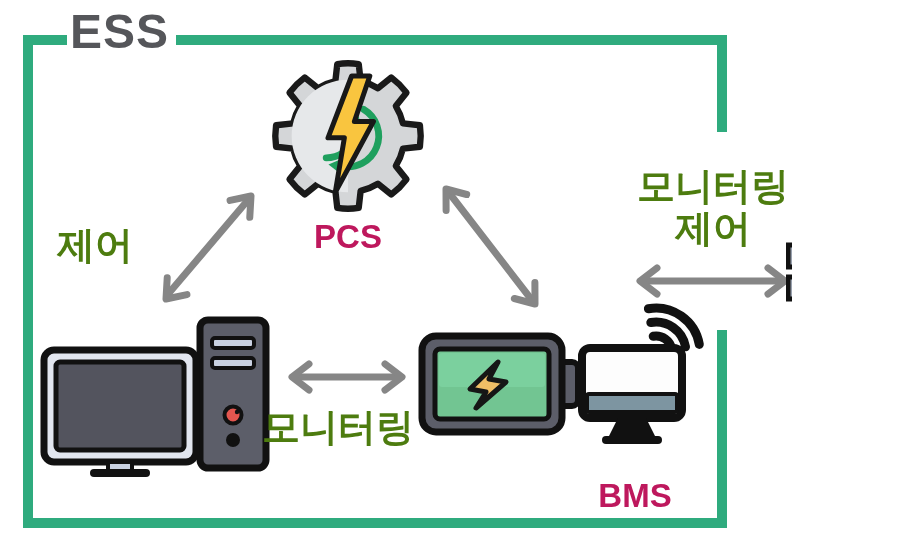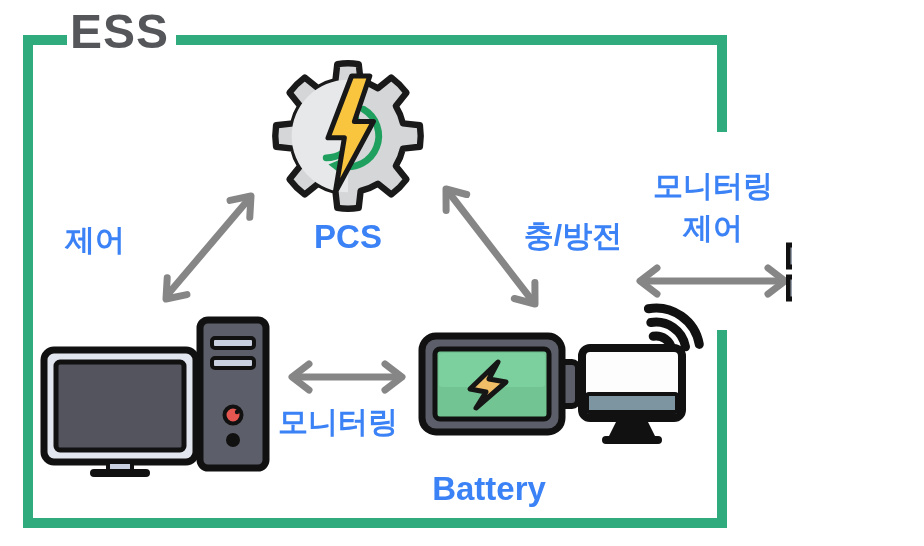"모니터링" .klabel { color: #3b82f6 -> #4d7c0f; font-size: 30px -> 38px }
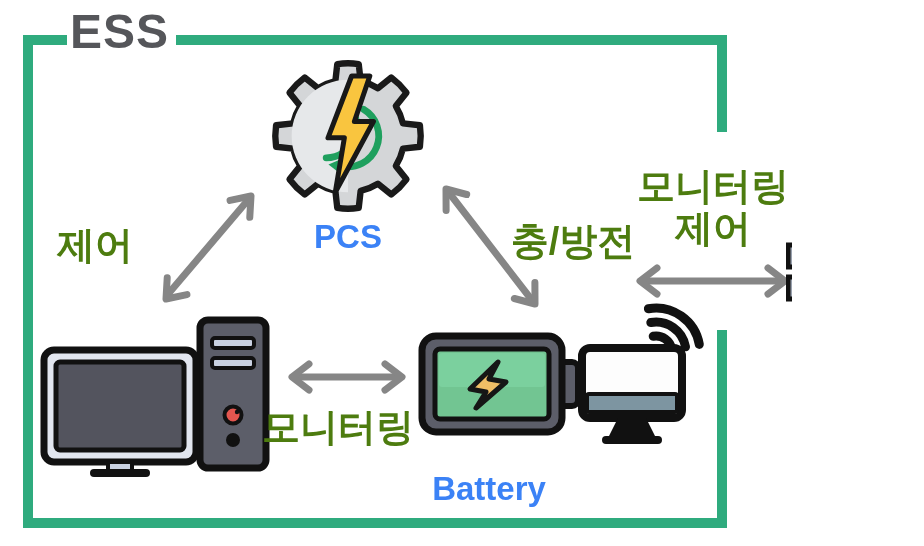"PCS" .nlabel { color: #3b82f6 -> #be185d }
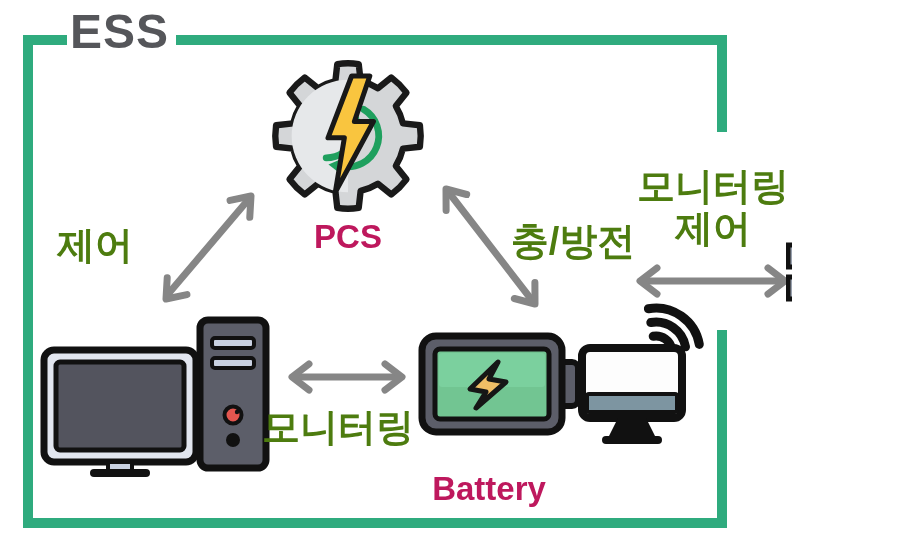"충/방전" div.klabel { html: <div>충/방전</div> -> none }
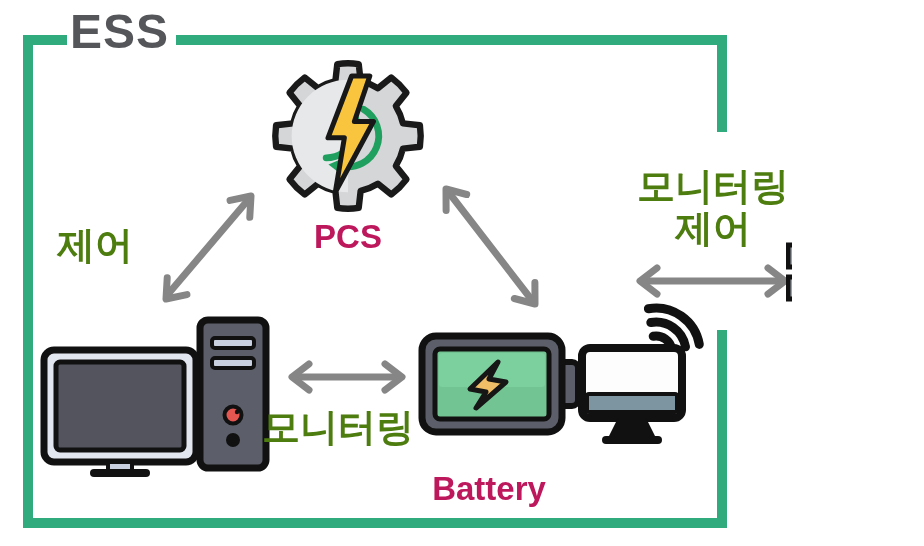"Battery" div.nlabel { html: <div>Battery</div> -> none }
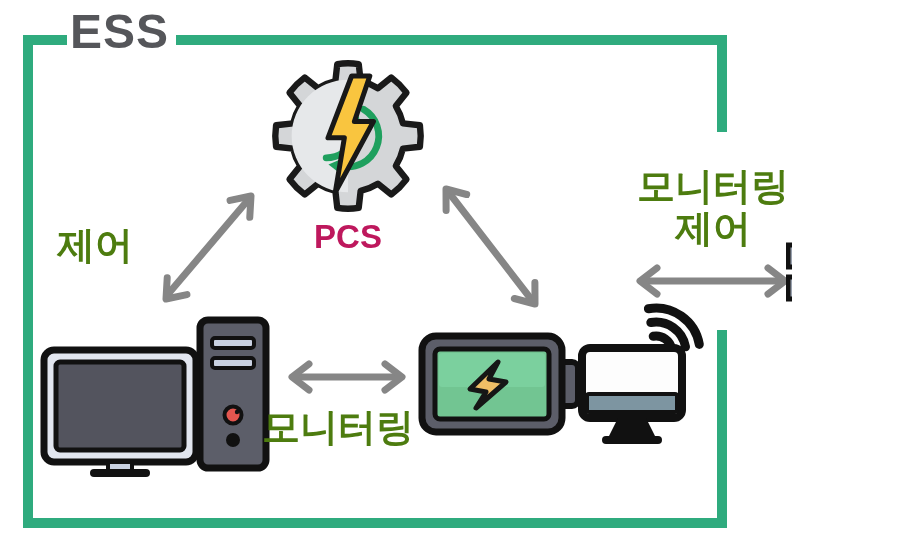"BMS" div.nlabel { html: none -> <div>BMS</div> }
